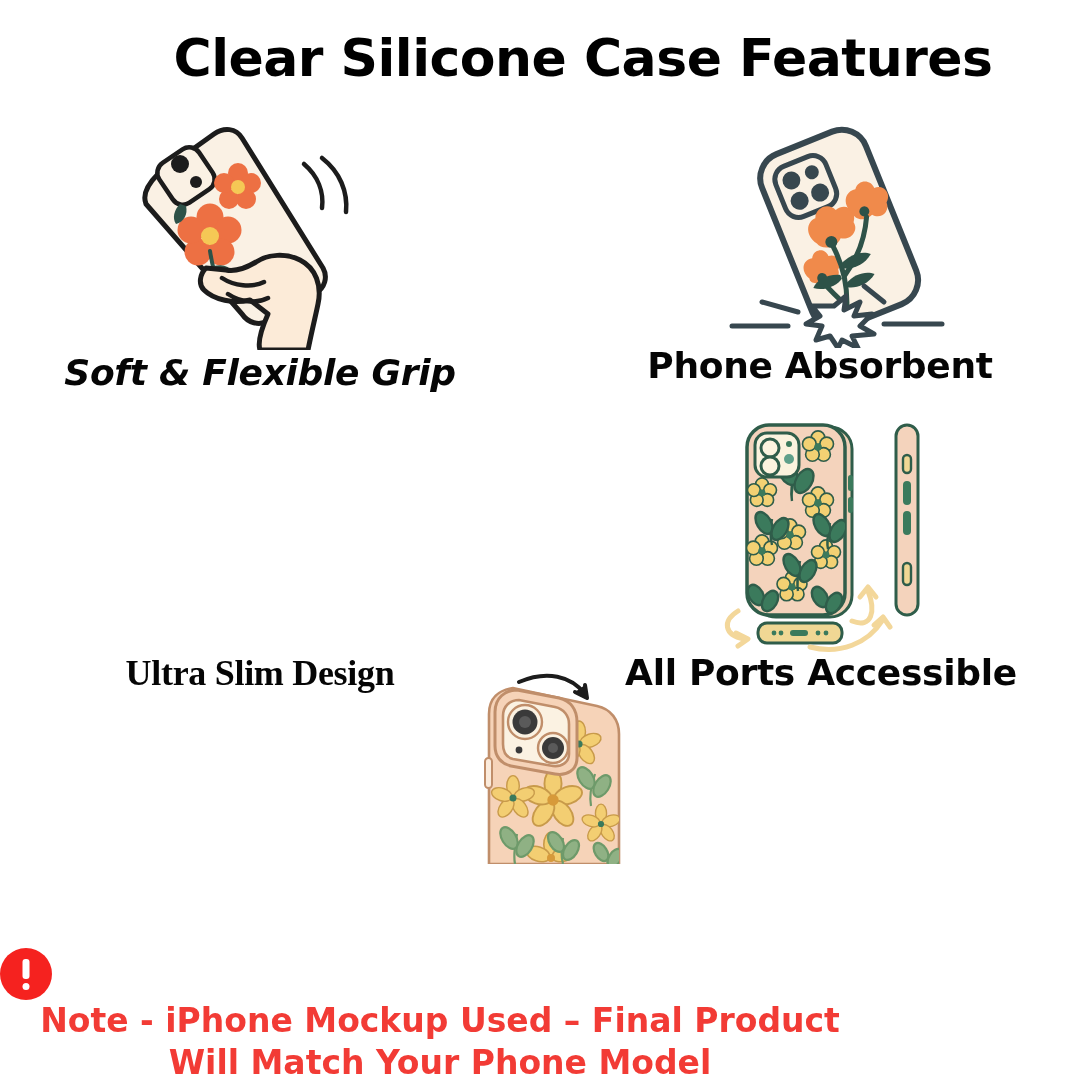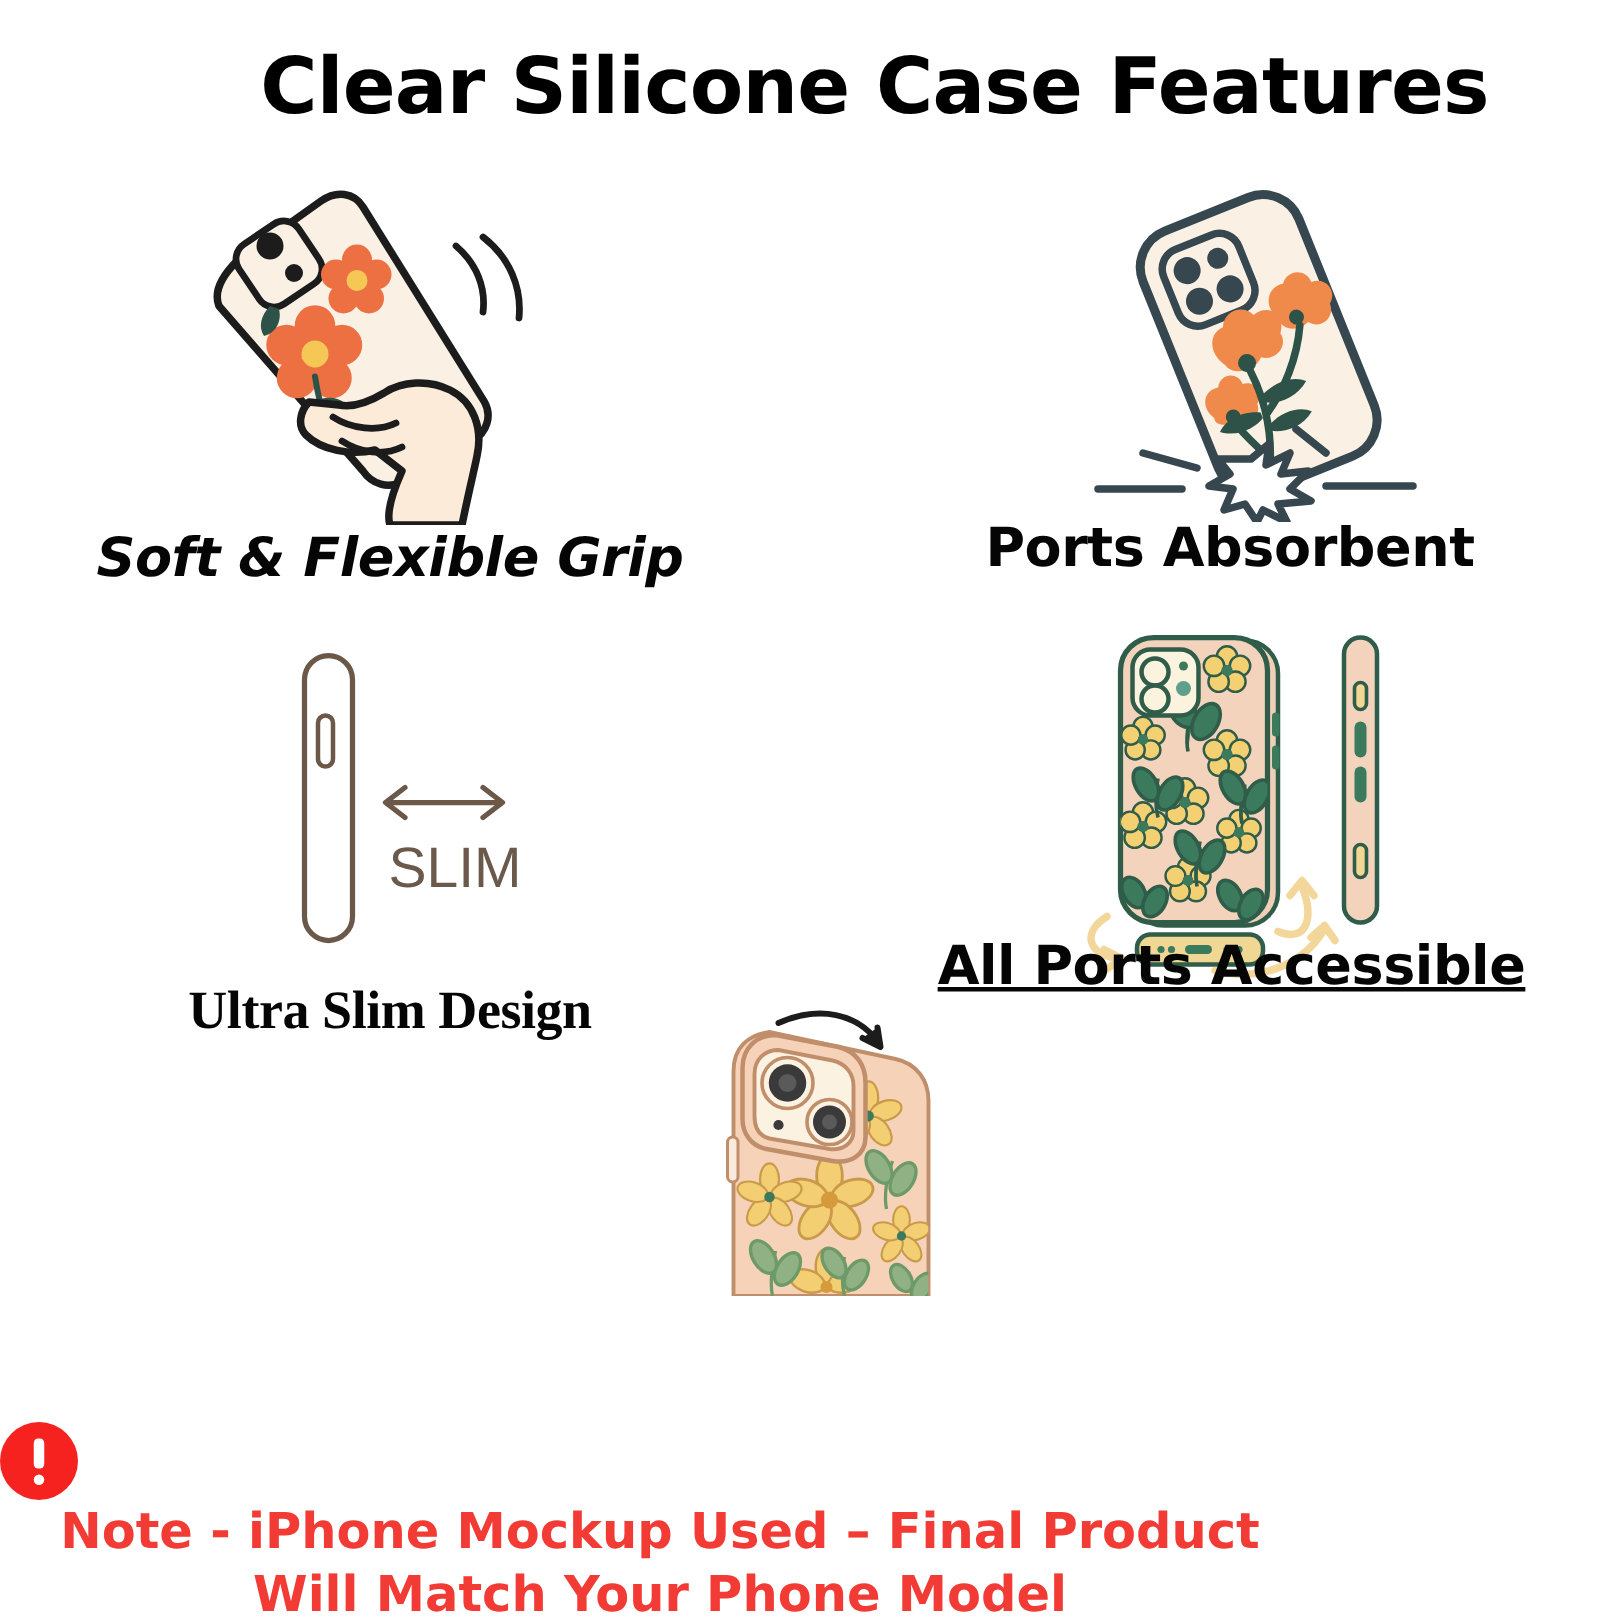"Ports Absorbent" div.feature-caption { text: Ports -> Phone }
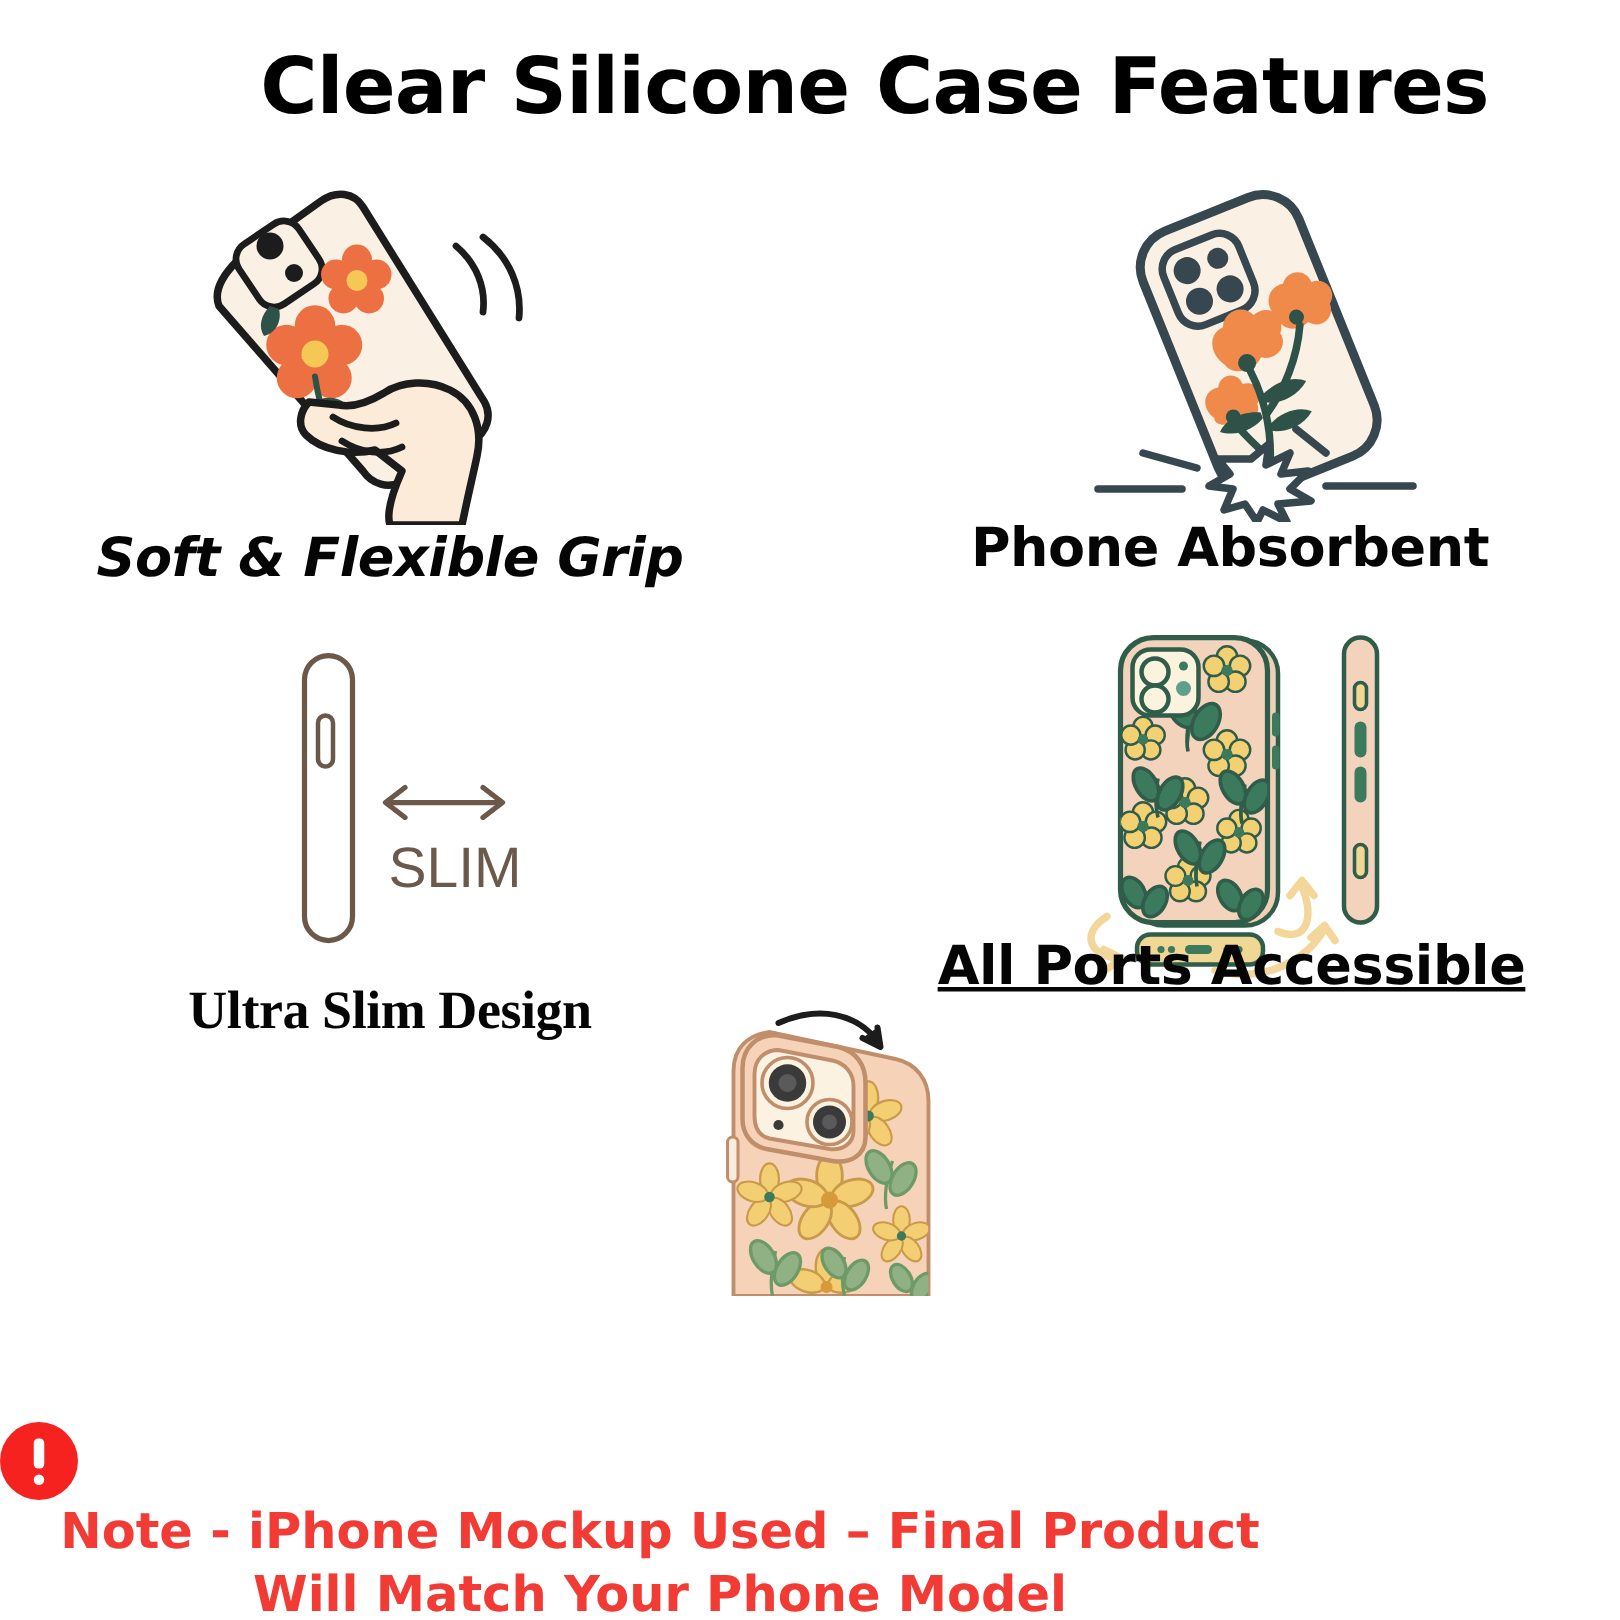"SLIM" div.art { html: <div> <svg> <rect></rect> <rect></rect> <line></line> <polyline></polyline> <polyline></polyline> <text>SLIM</text> </svg> </div> -> none }
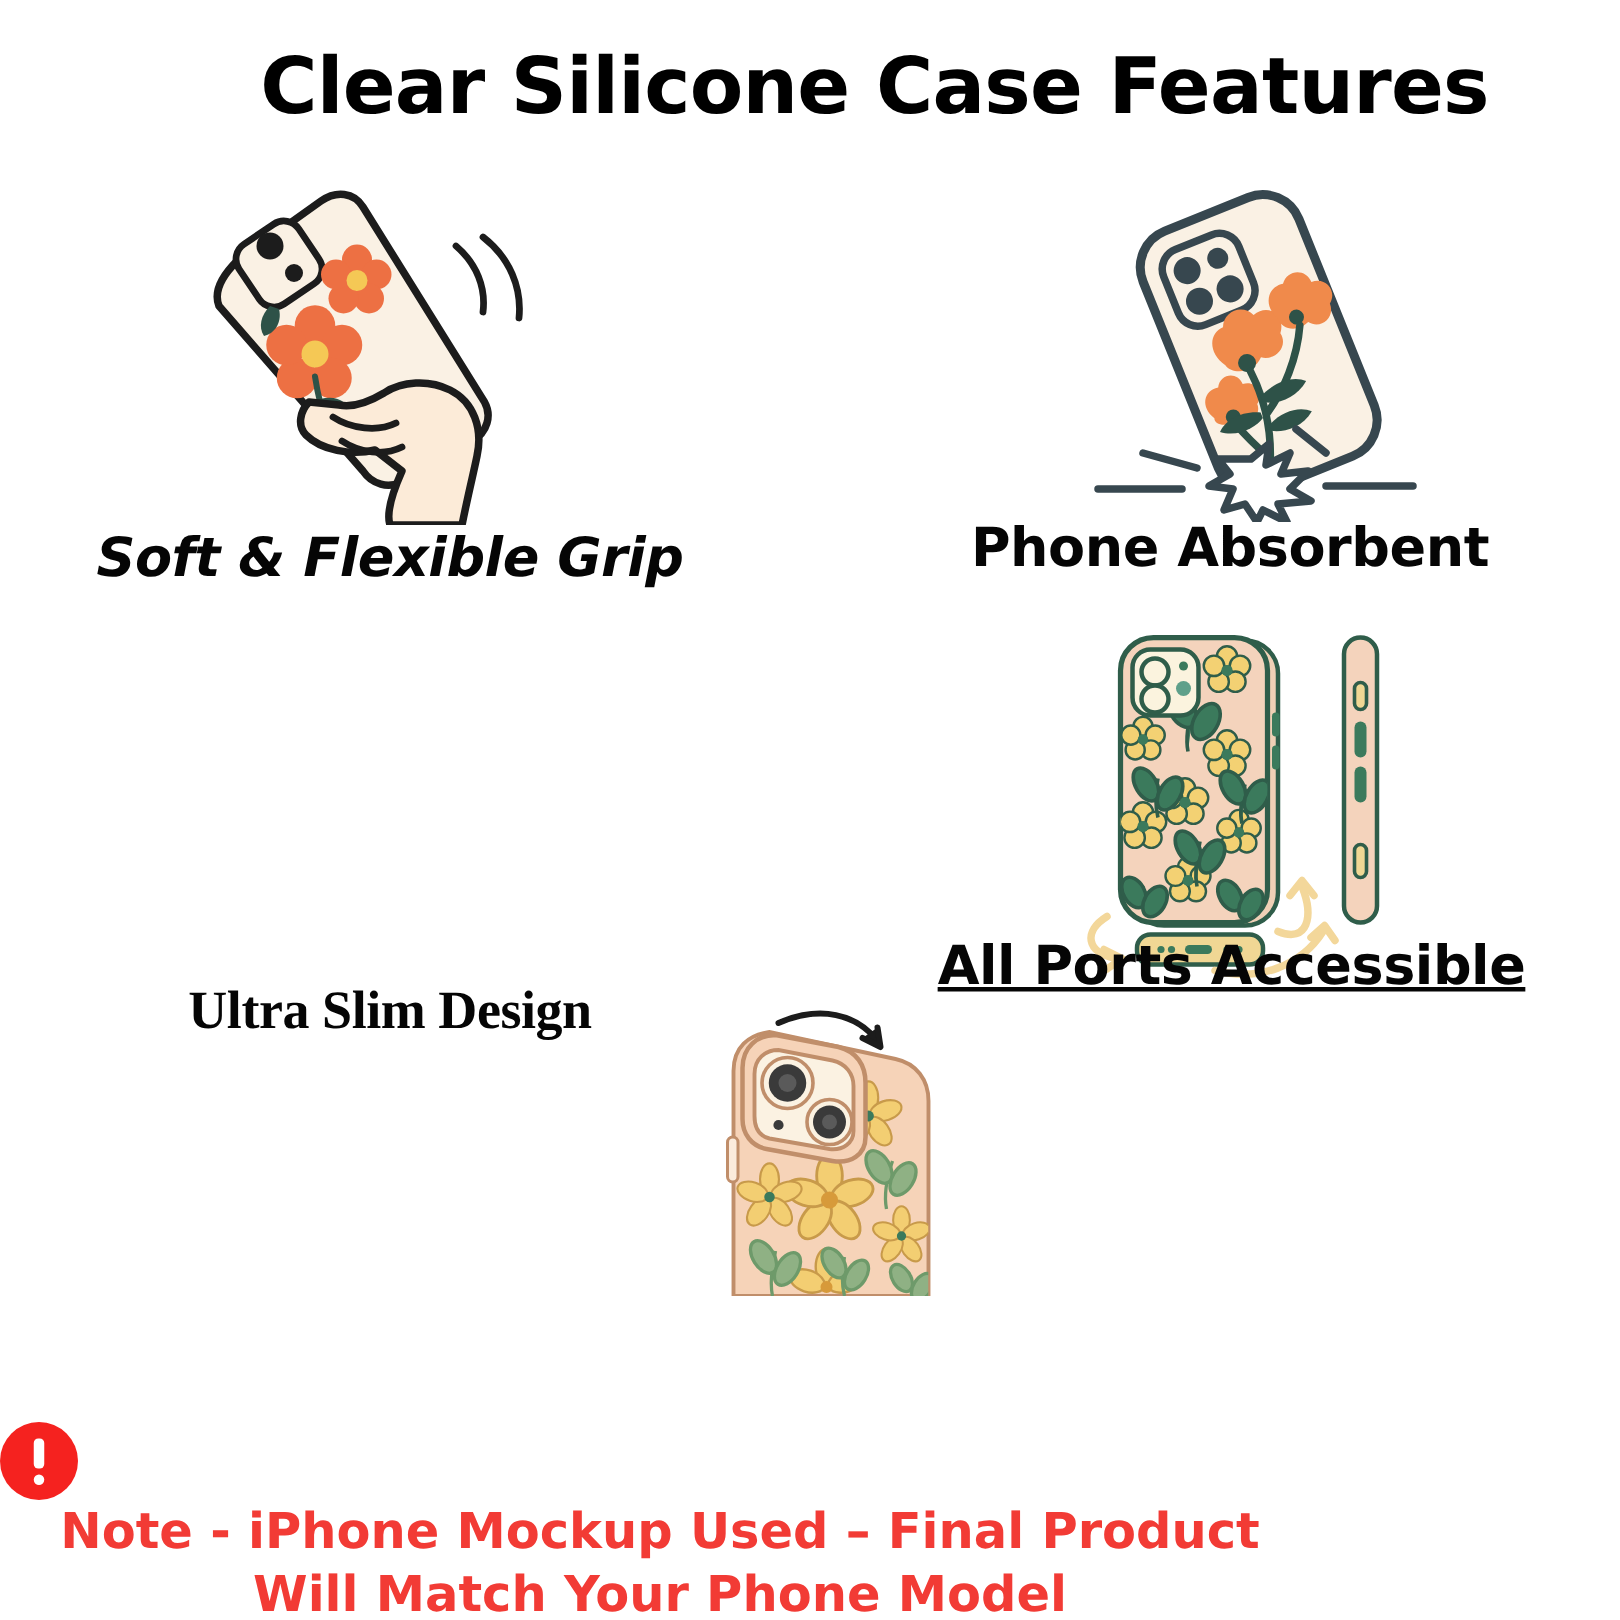"All Ports Accessible" #cap-ports { text-decoration: underline -> none; top: 624px -> 652px }
